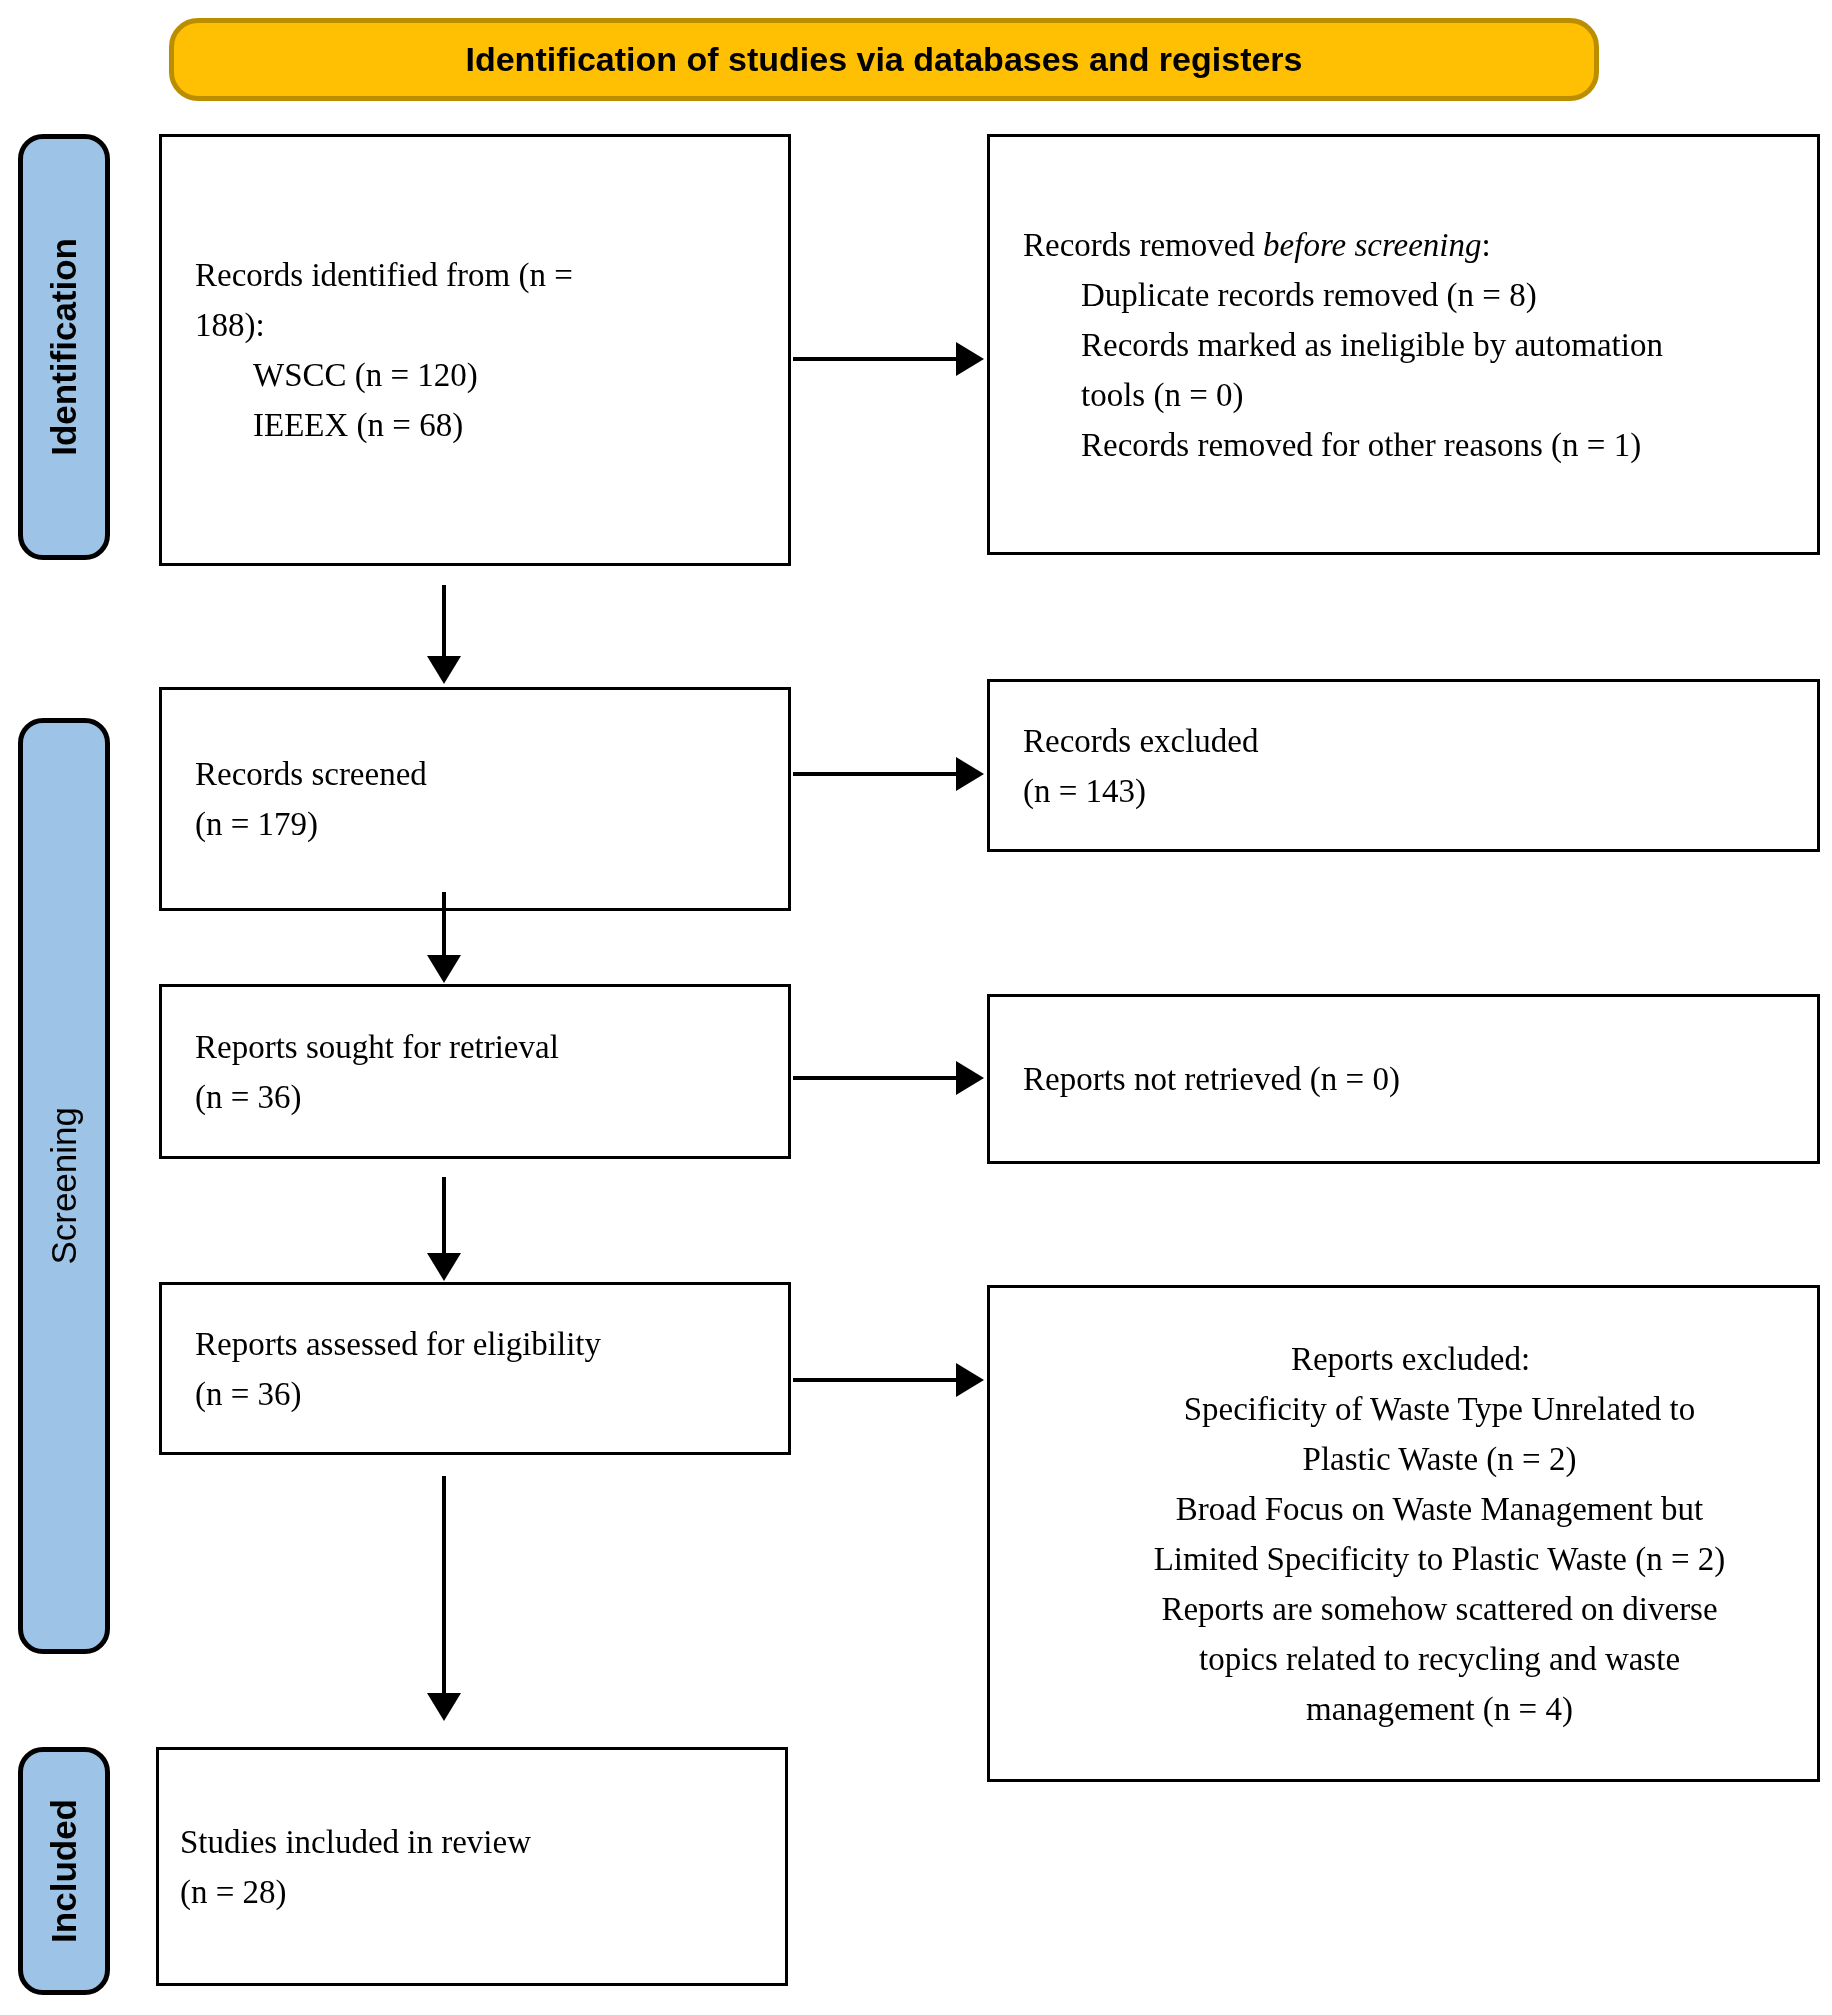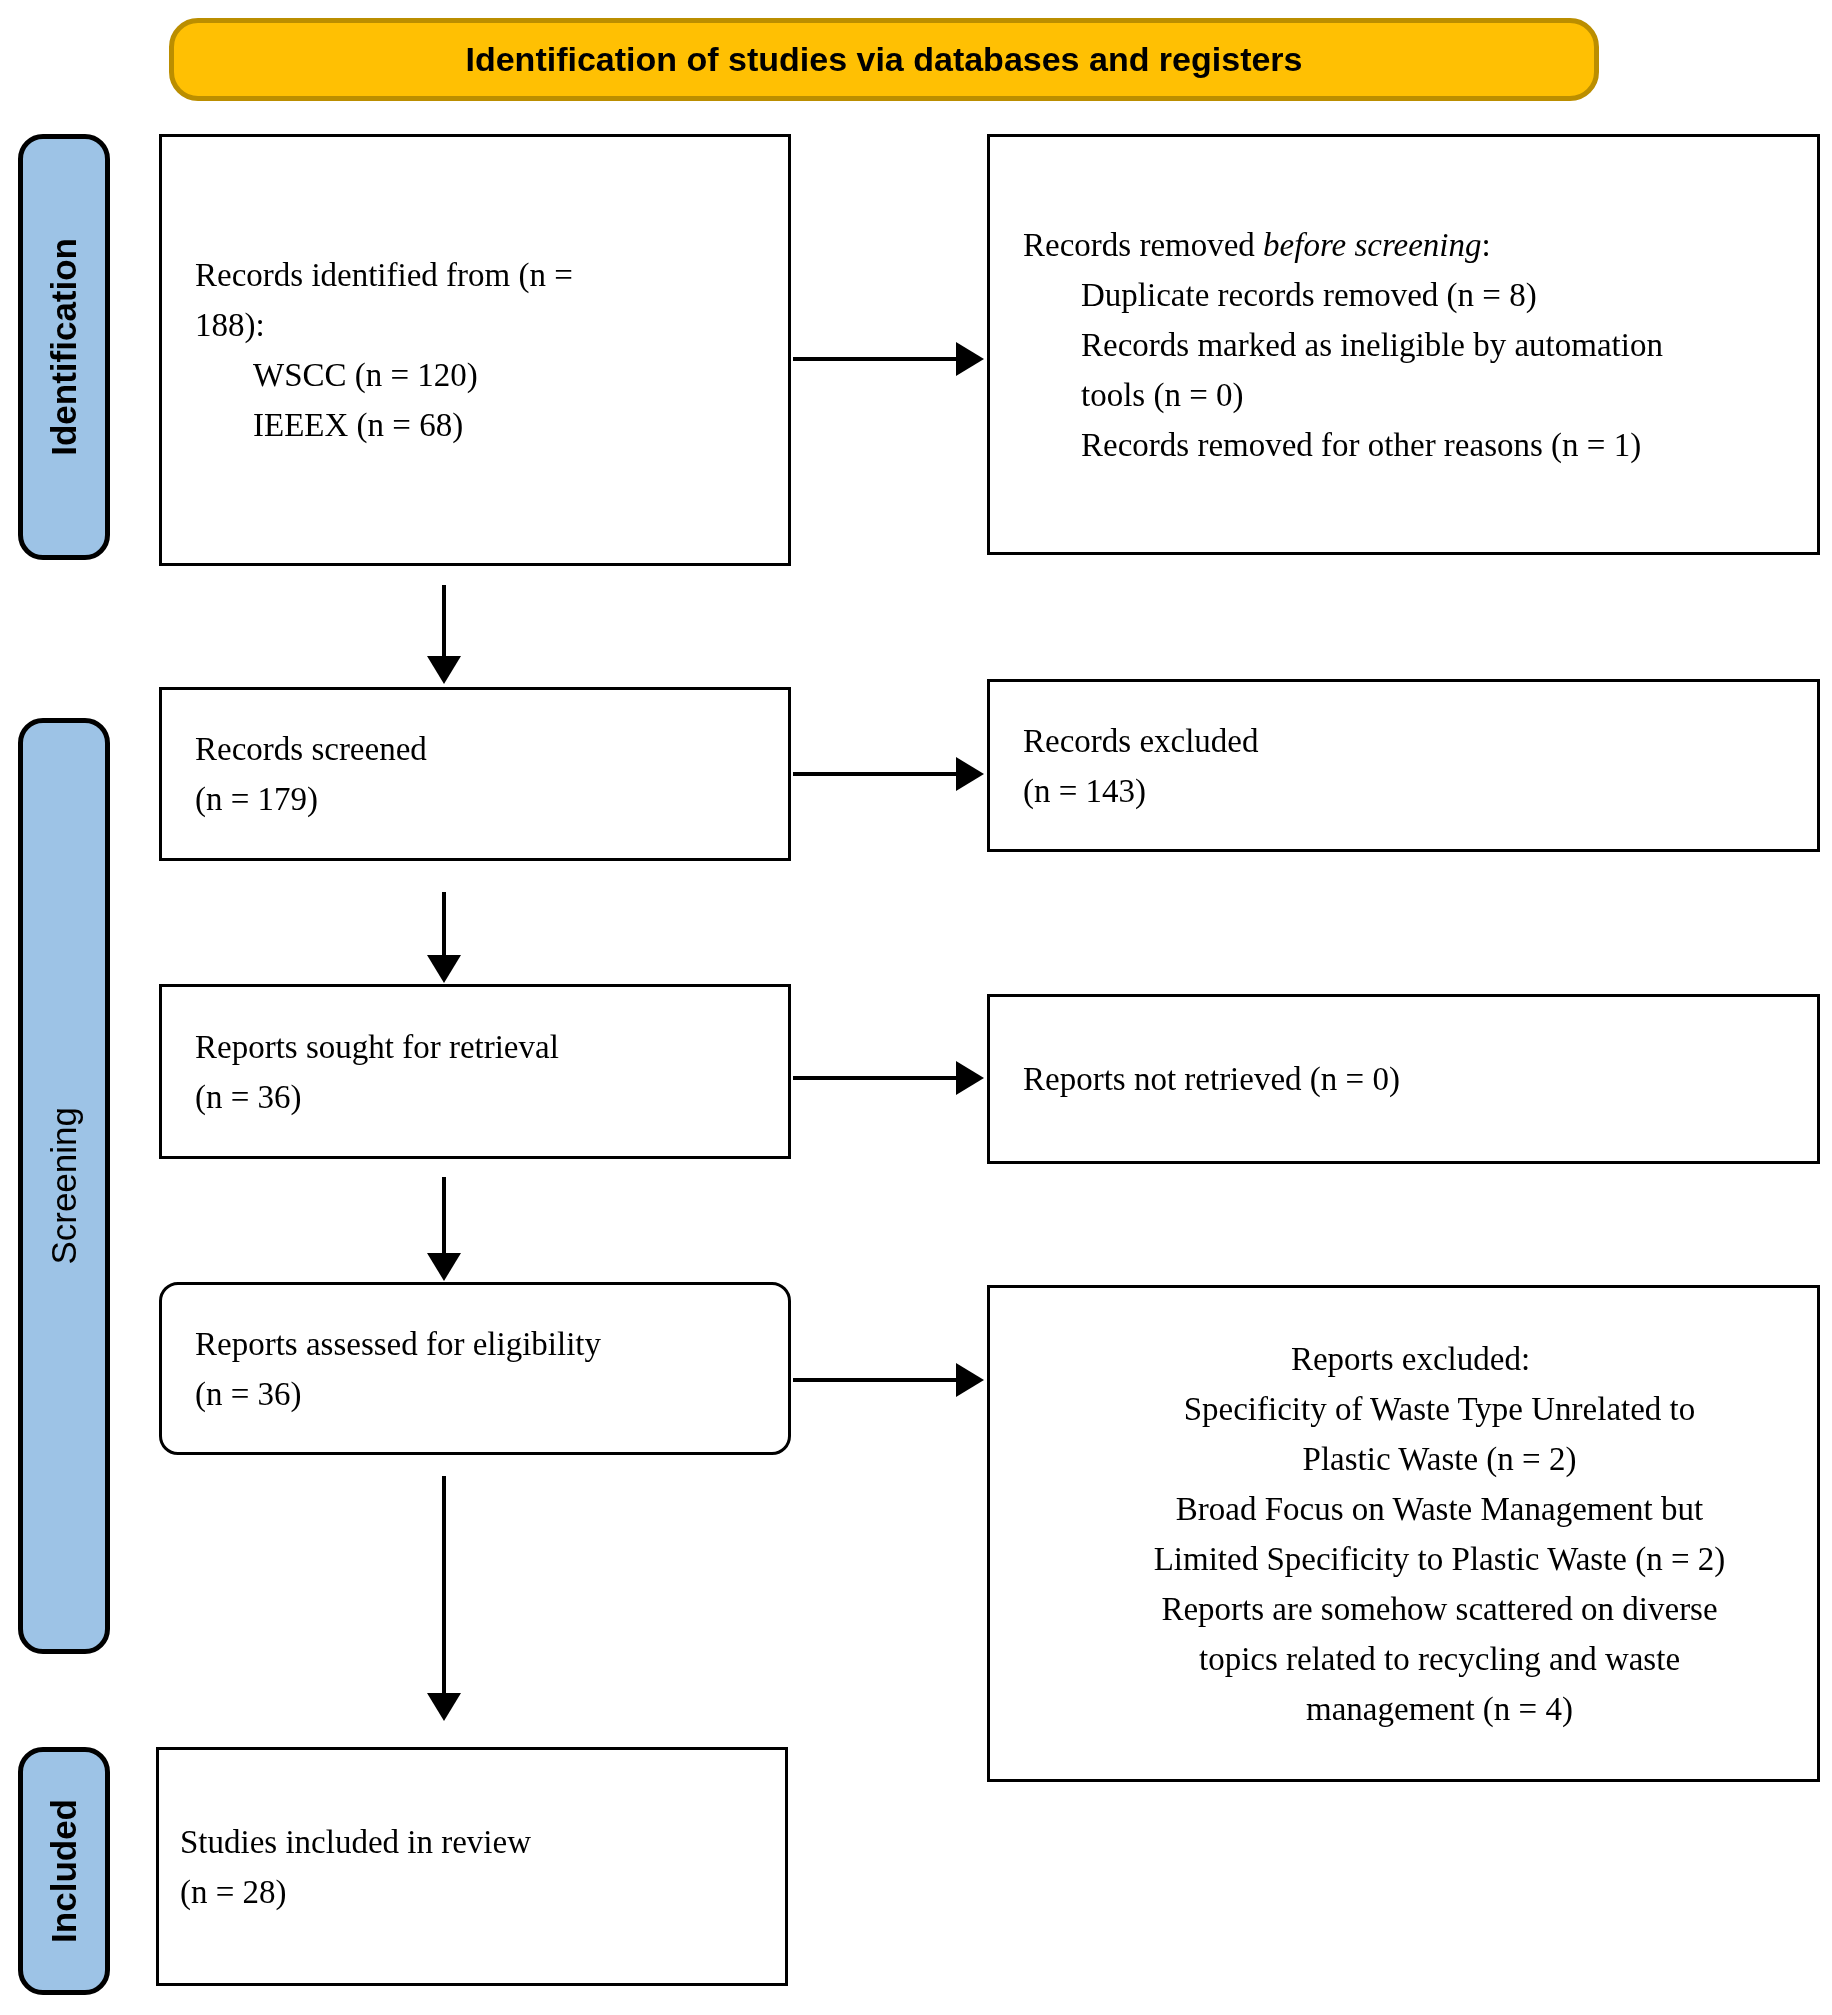"Records screened" .box-records-screened { height: 174px -> 224px }
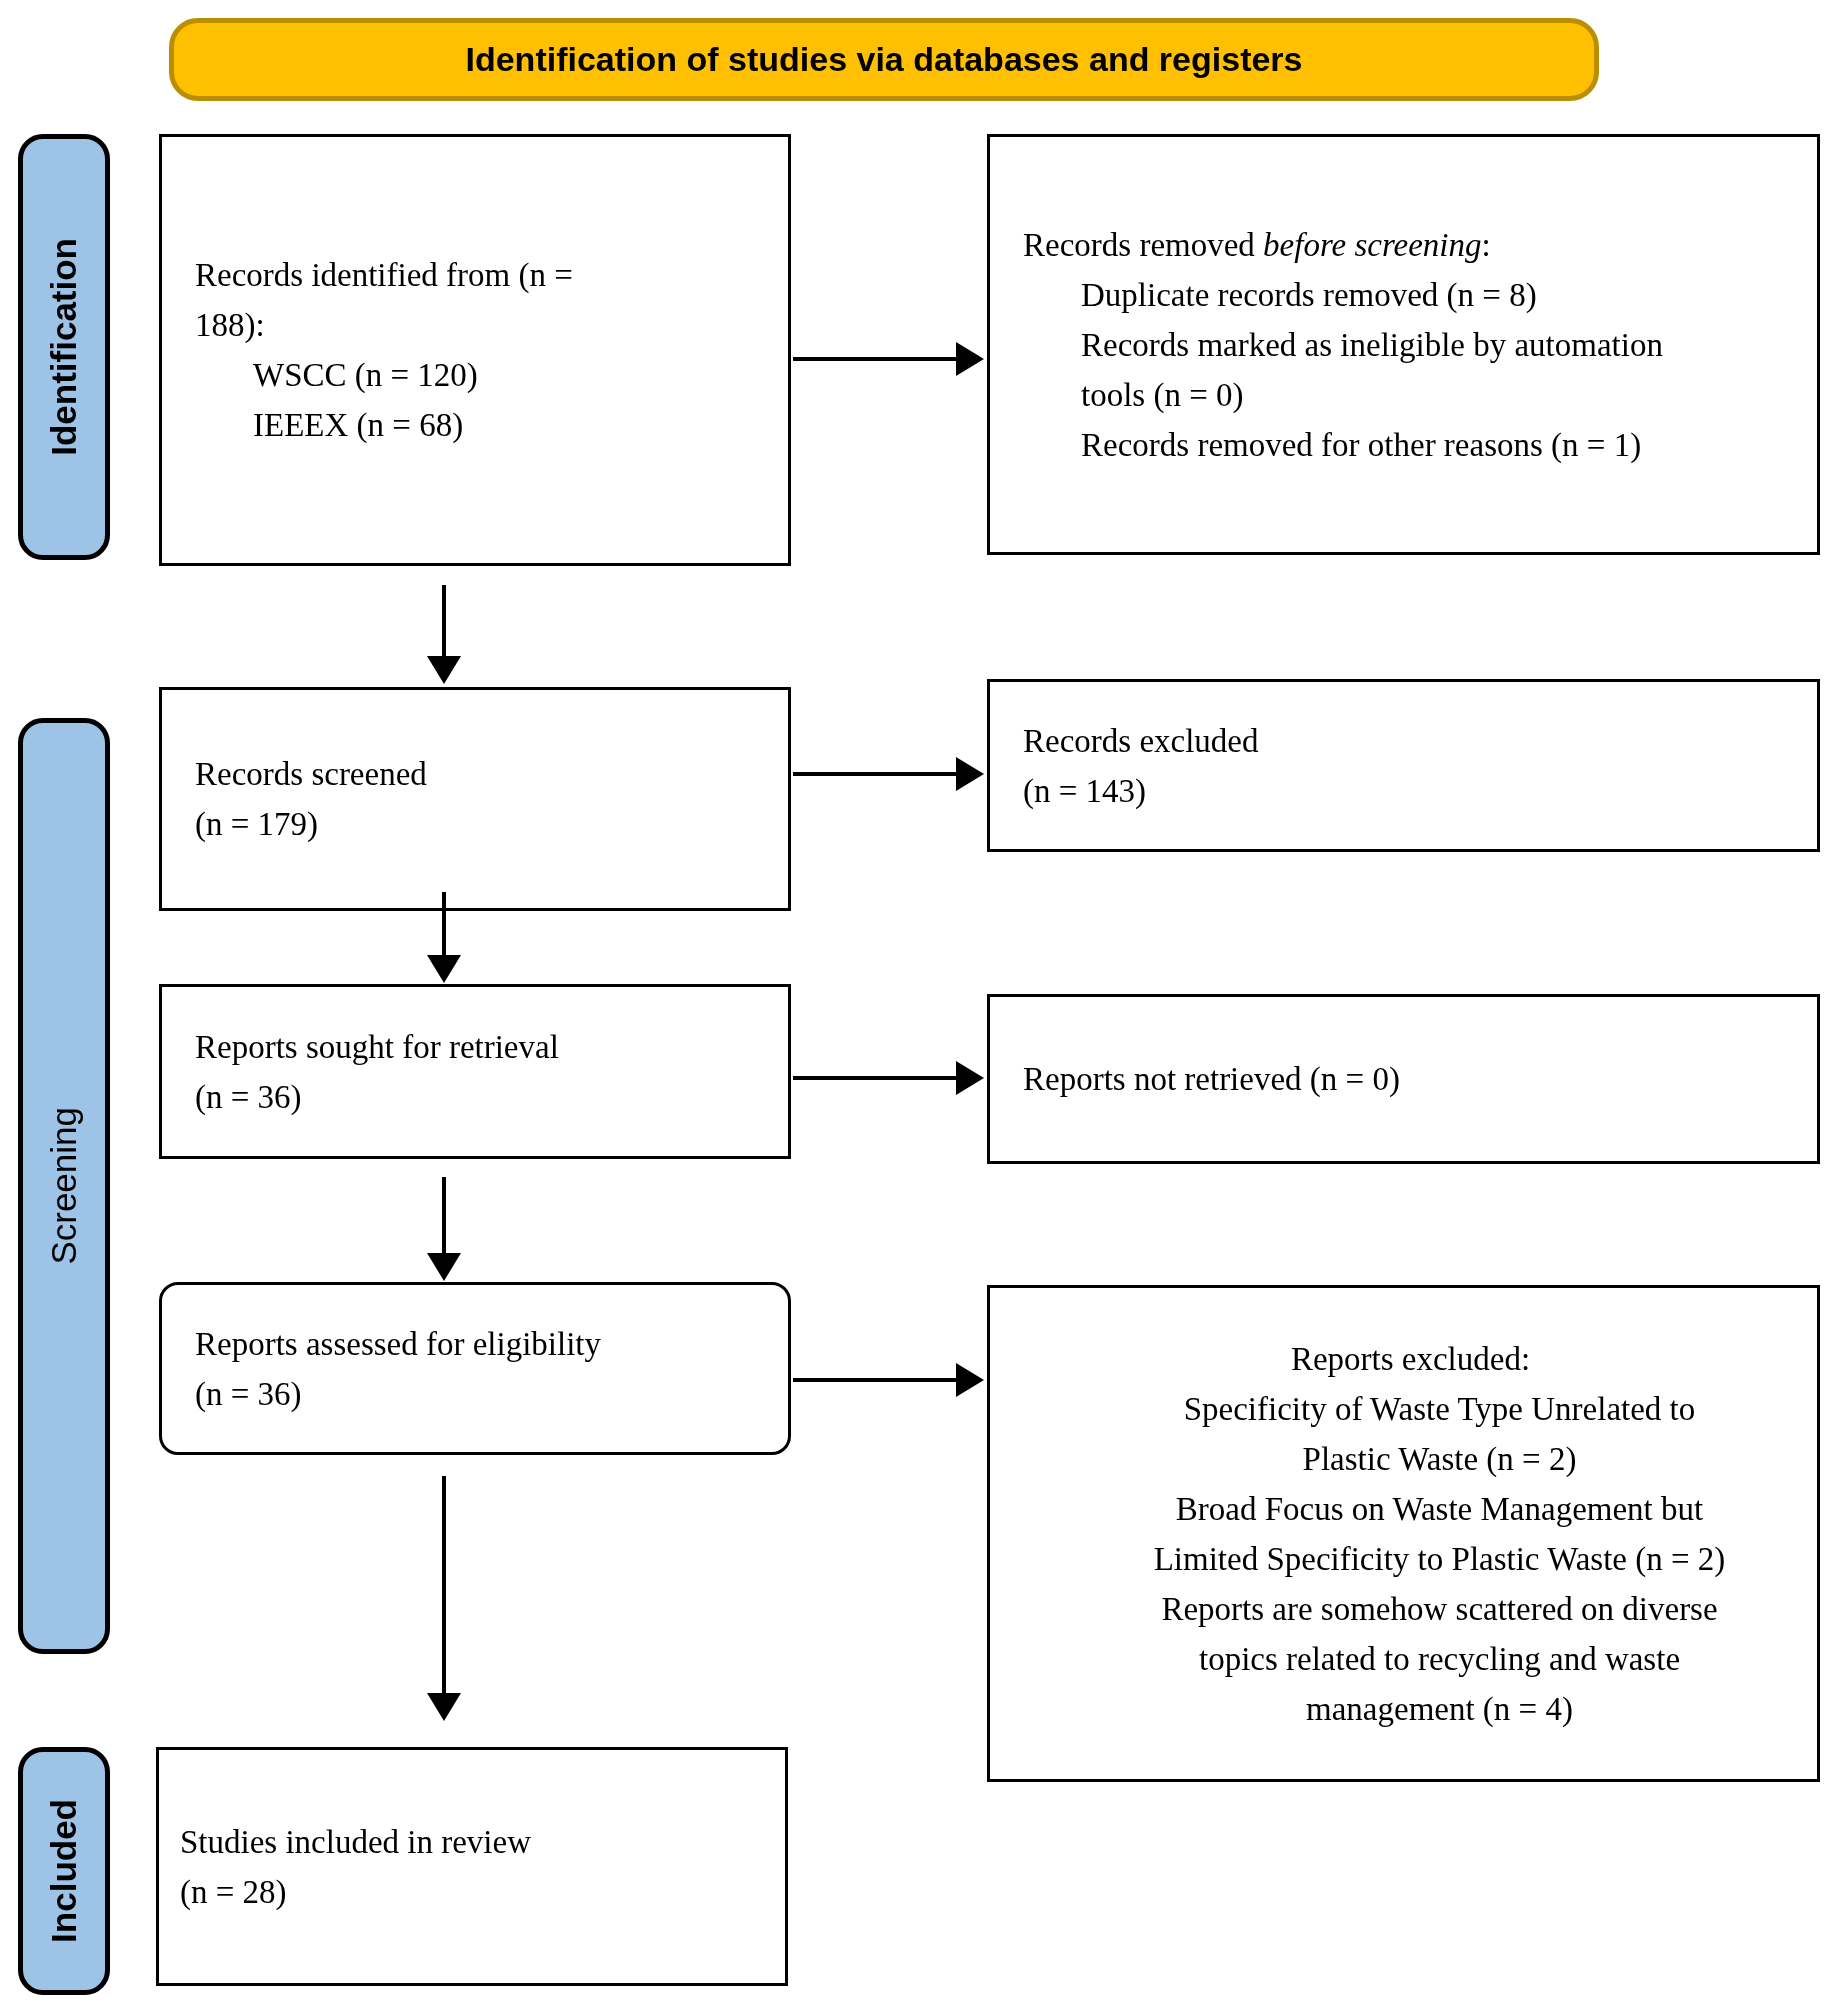"Reports assessed for eligibility" .box-reports-assessed { border-radius: 19px -> none }
